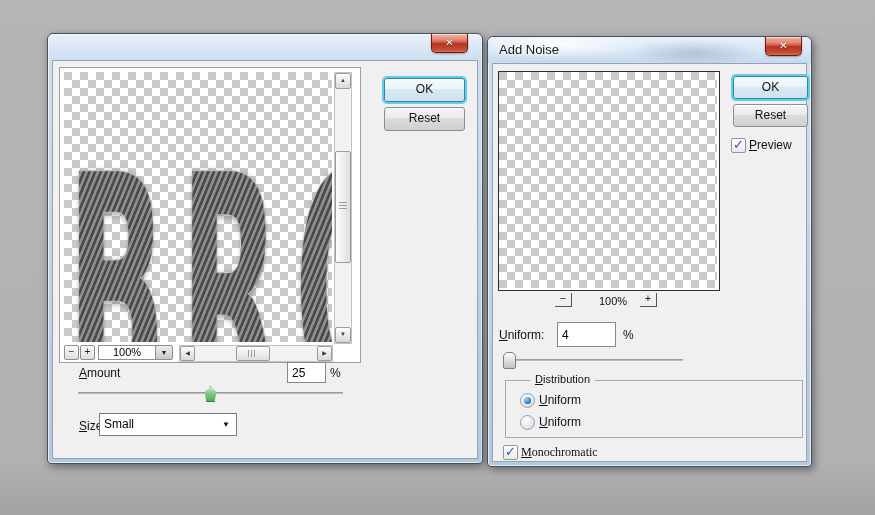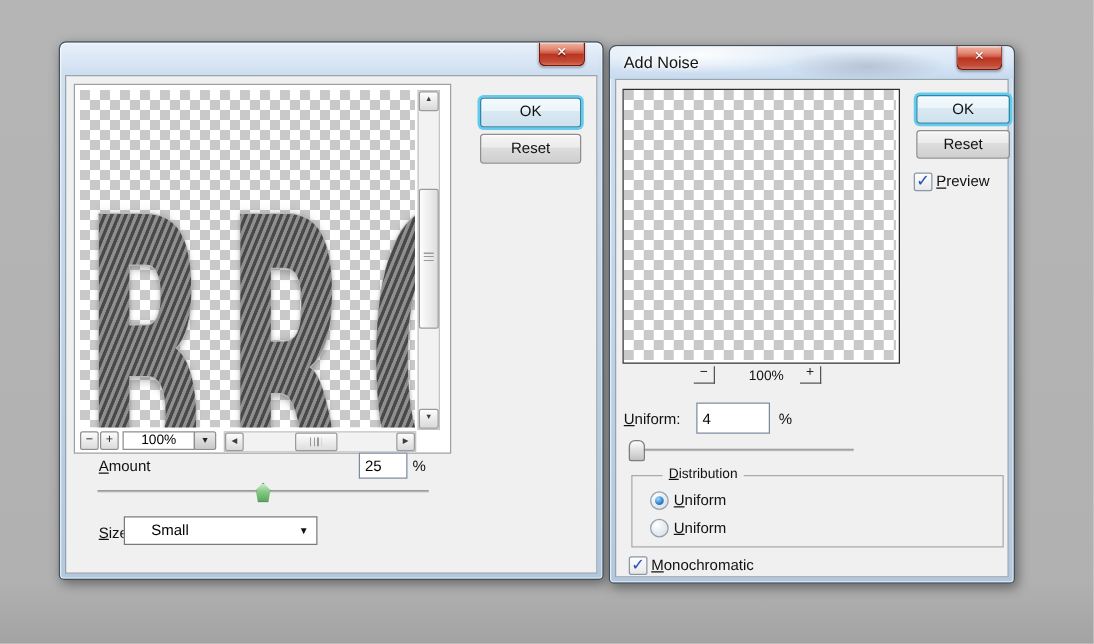"Small" .select { padding-left: 21px -> 4px }
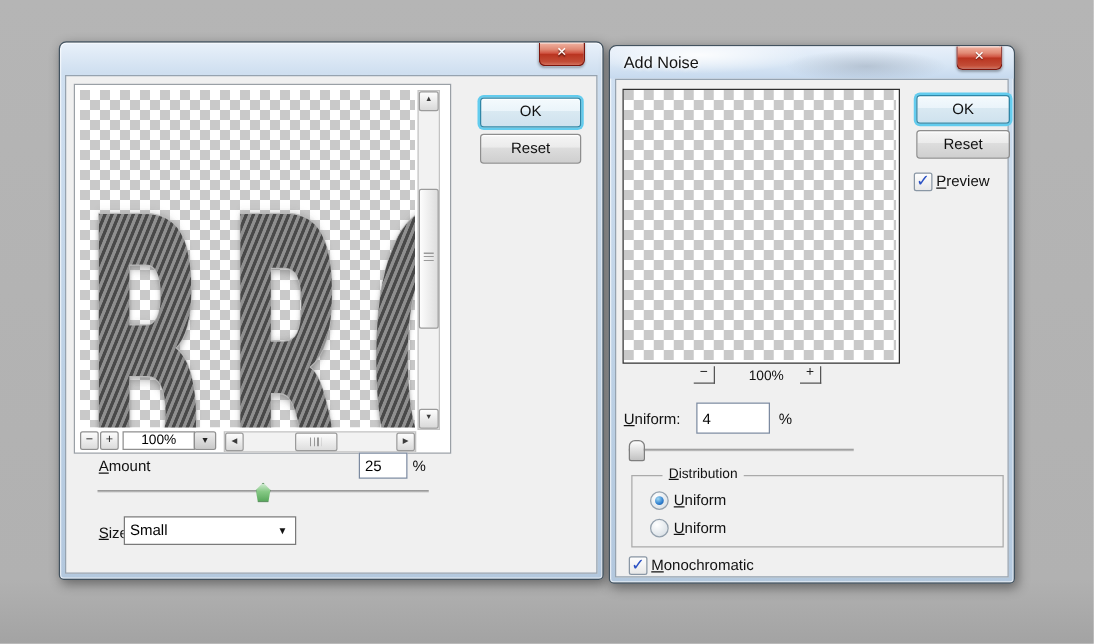"Monochromatic" span.label { font-family: none -> Liberation Serif, serif }
